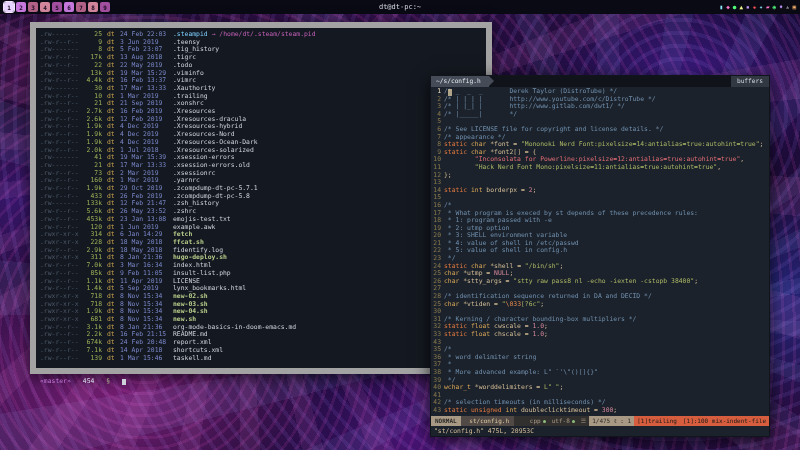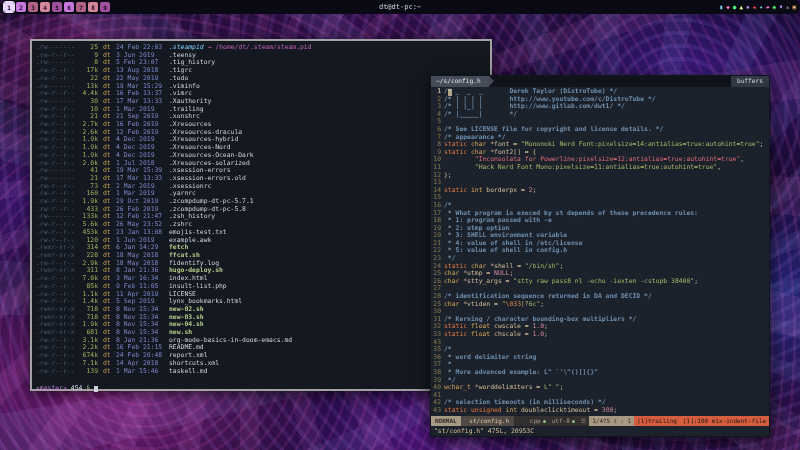"dt@dt-pc:~" #topbar { border-radius: 6px -> none }
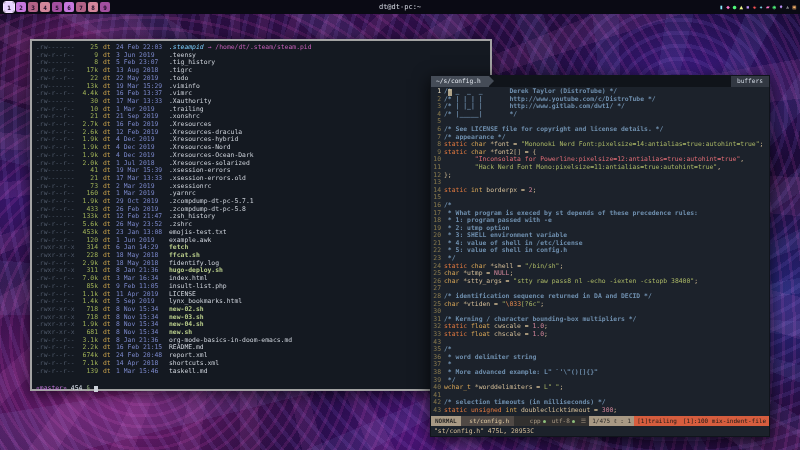".rw-------" #term-left { border: 2px solid #a3a3a3 -> 6px solid #a3a3a3; top: 39px -> 22px }
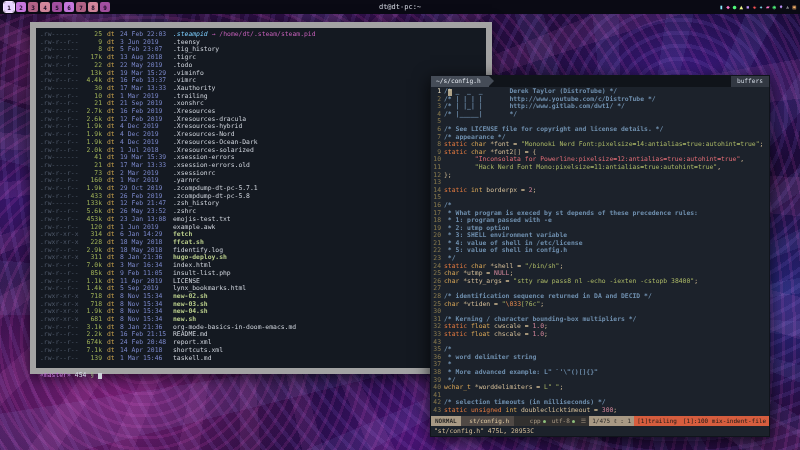".steampid" .f-name.sym { font-style: italic -> none }
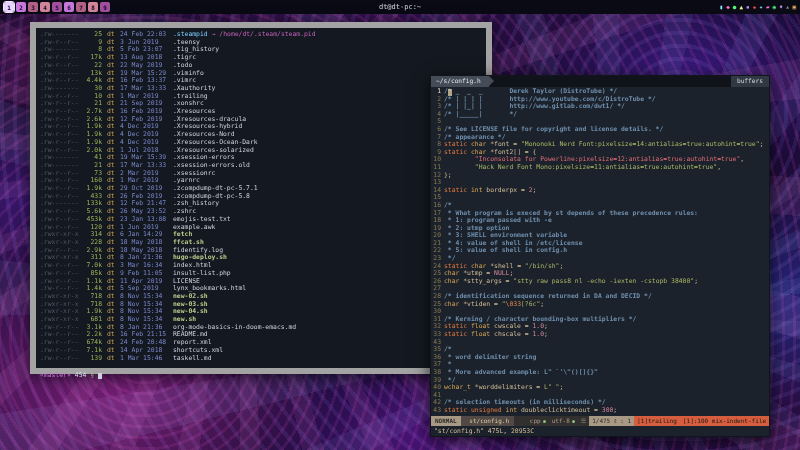"/* _ _ _ Derek" .sy-c { font-weight: bold -> none }
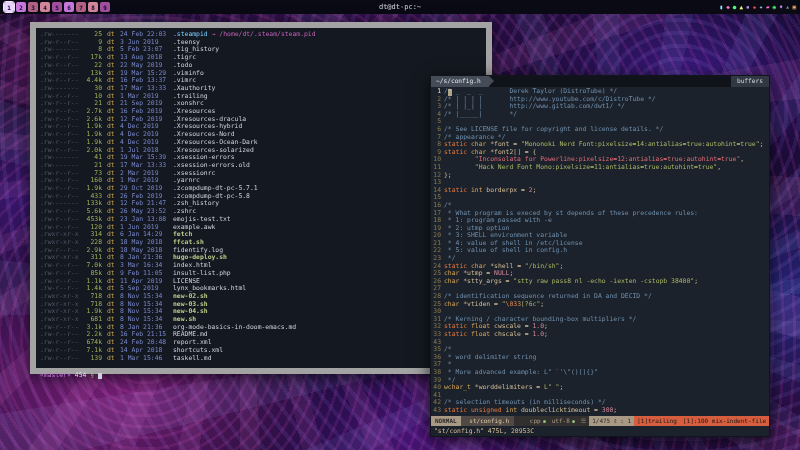"* 4: value of shell" span.sy-c { text: /etc/license -> /etc/passwd }
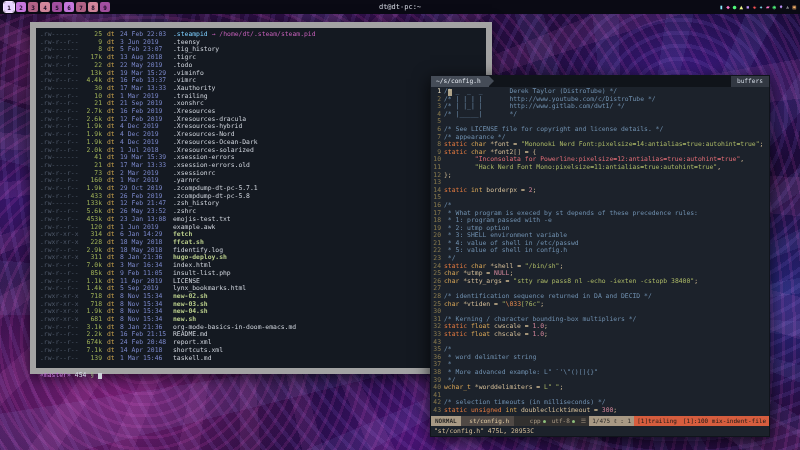"«master»" .prompt { gap: 4px -> 12px; margin-top: 10px -> 16px }
